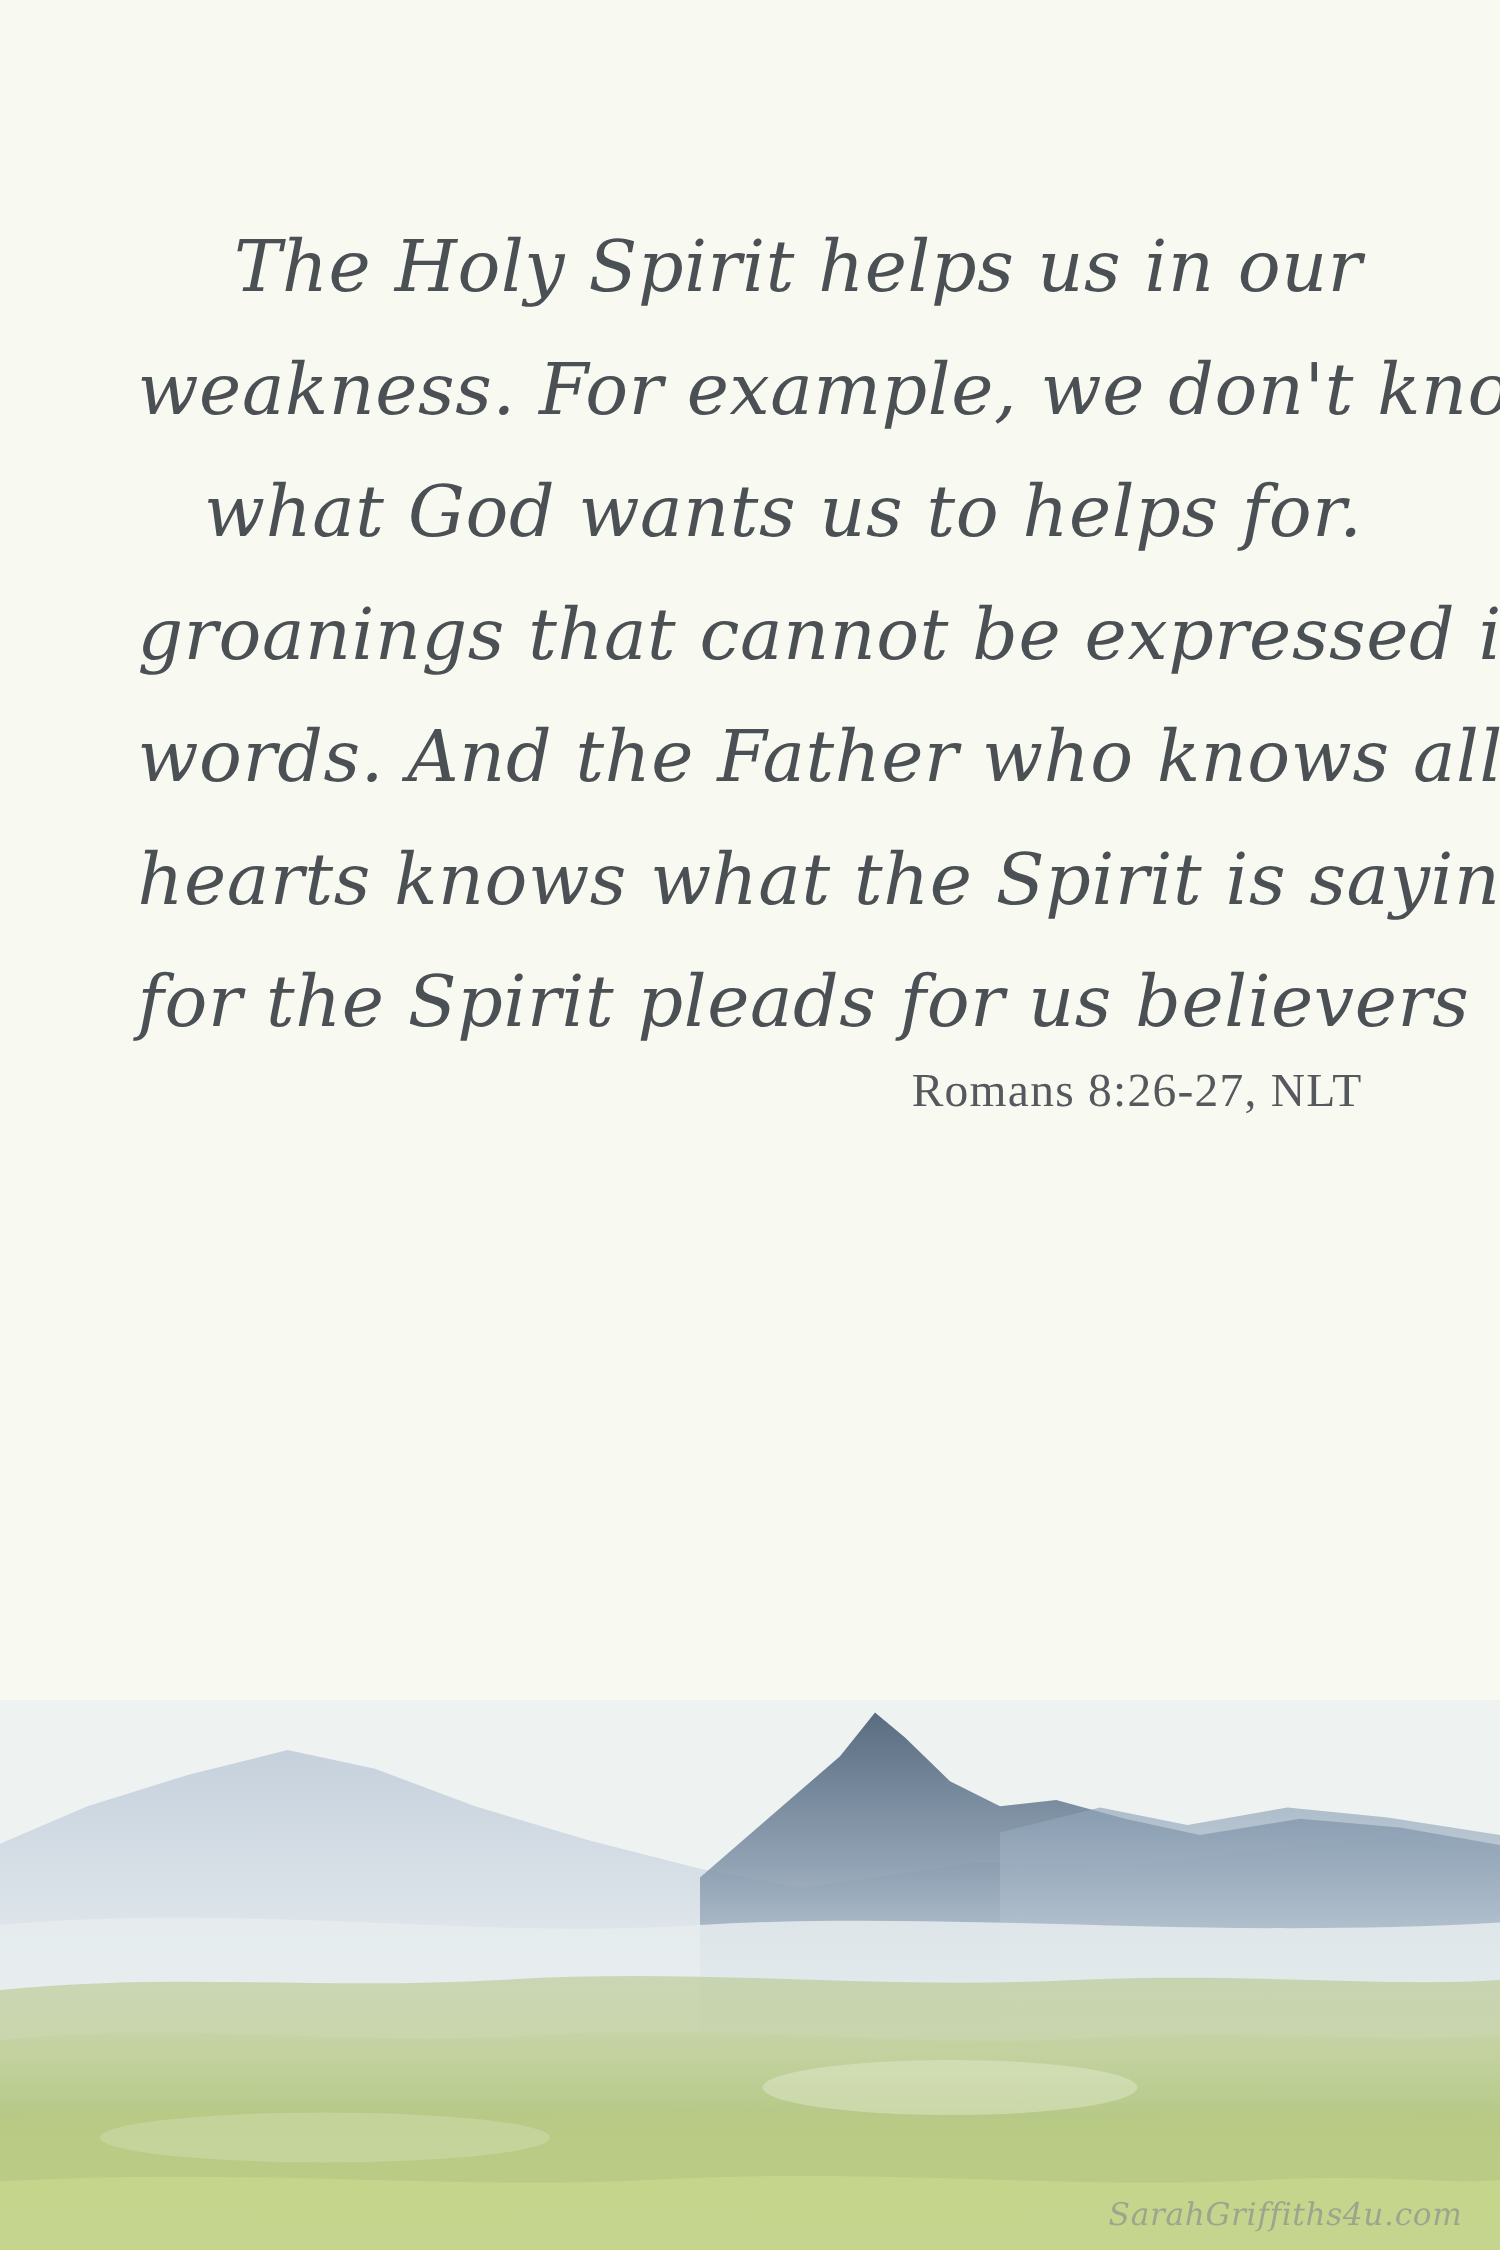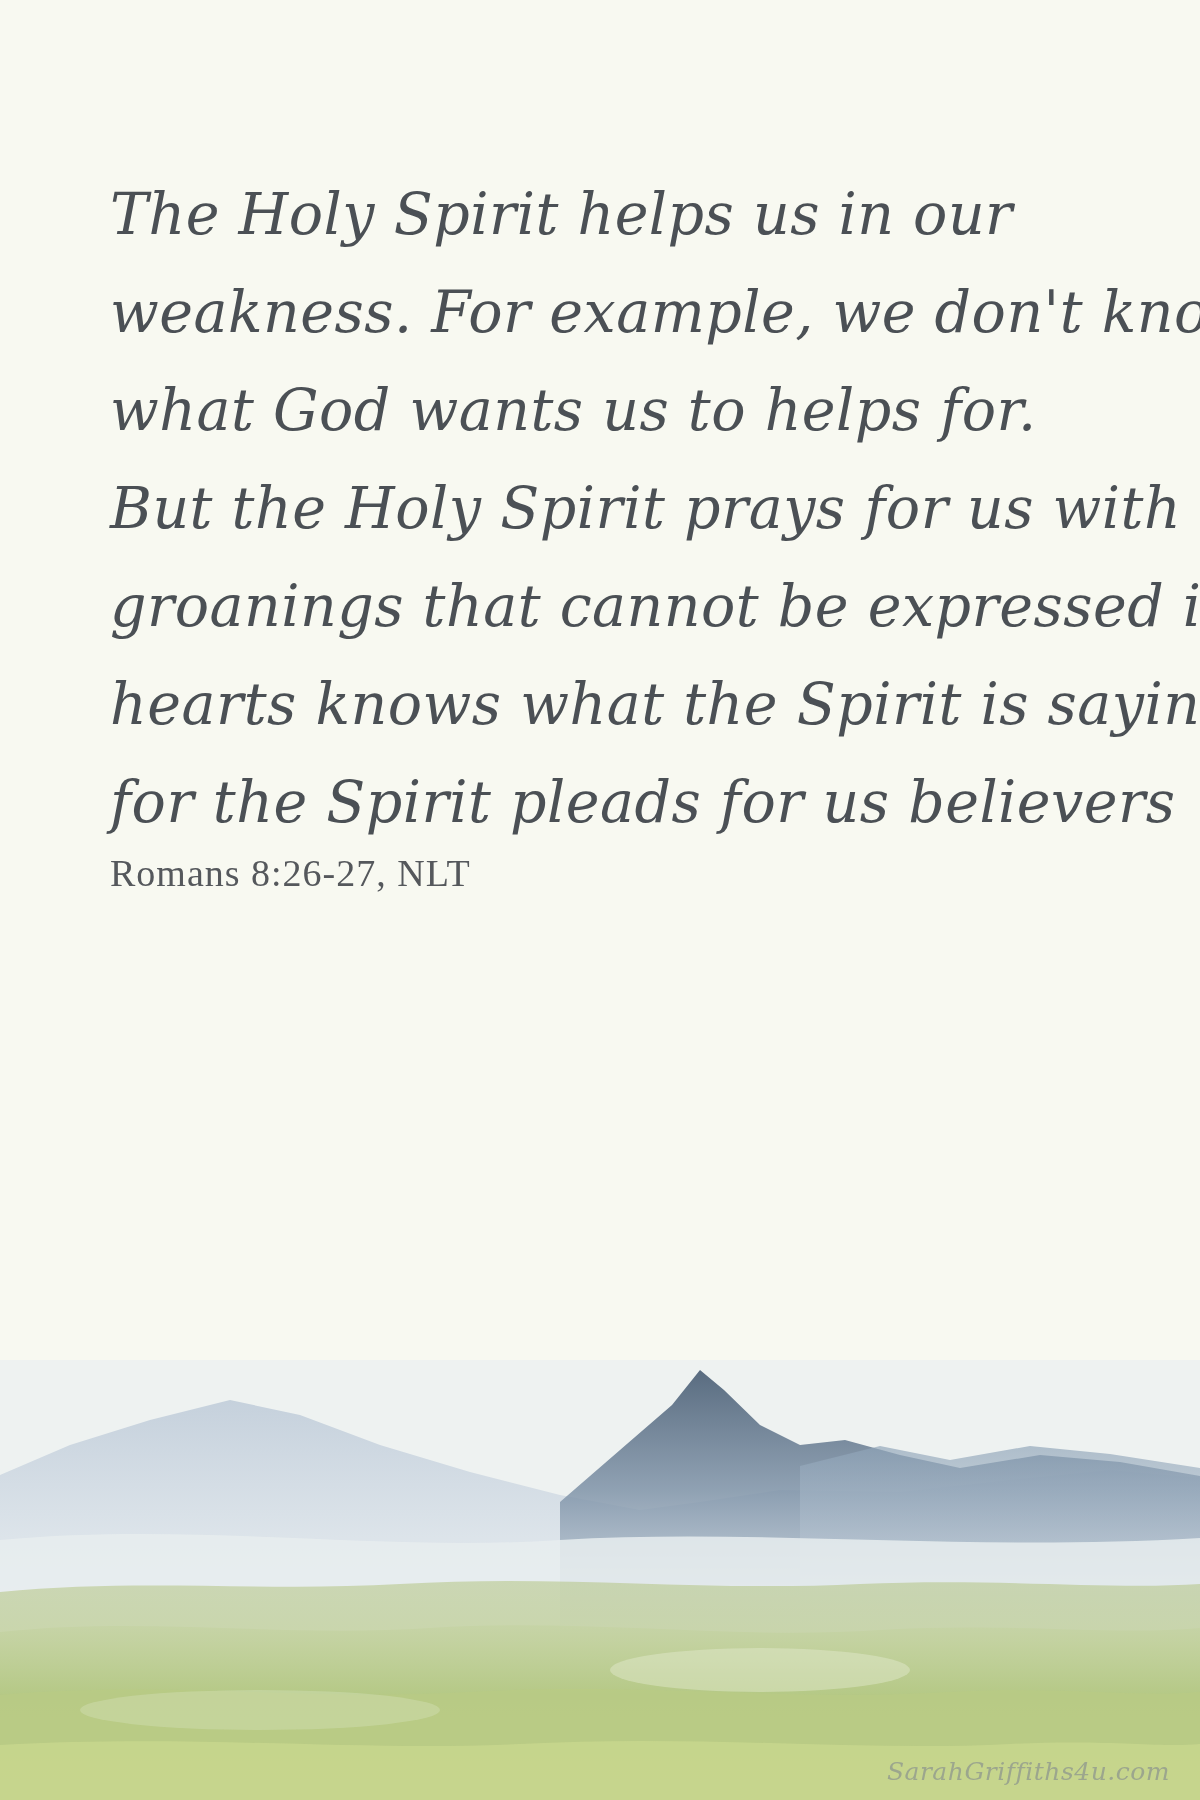"The Holy Spirit helps us" #verse-block { text-align: left -> right }
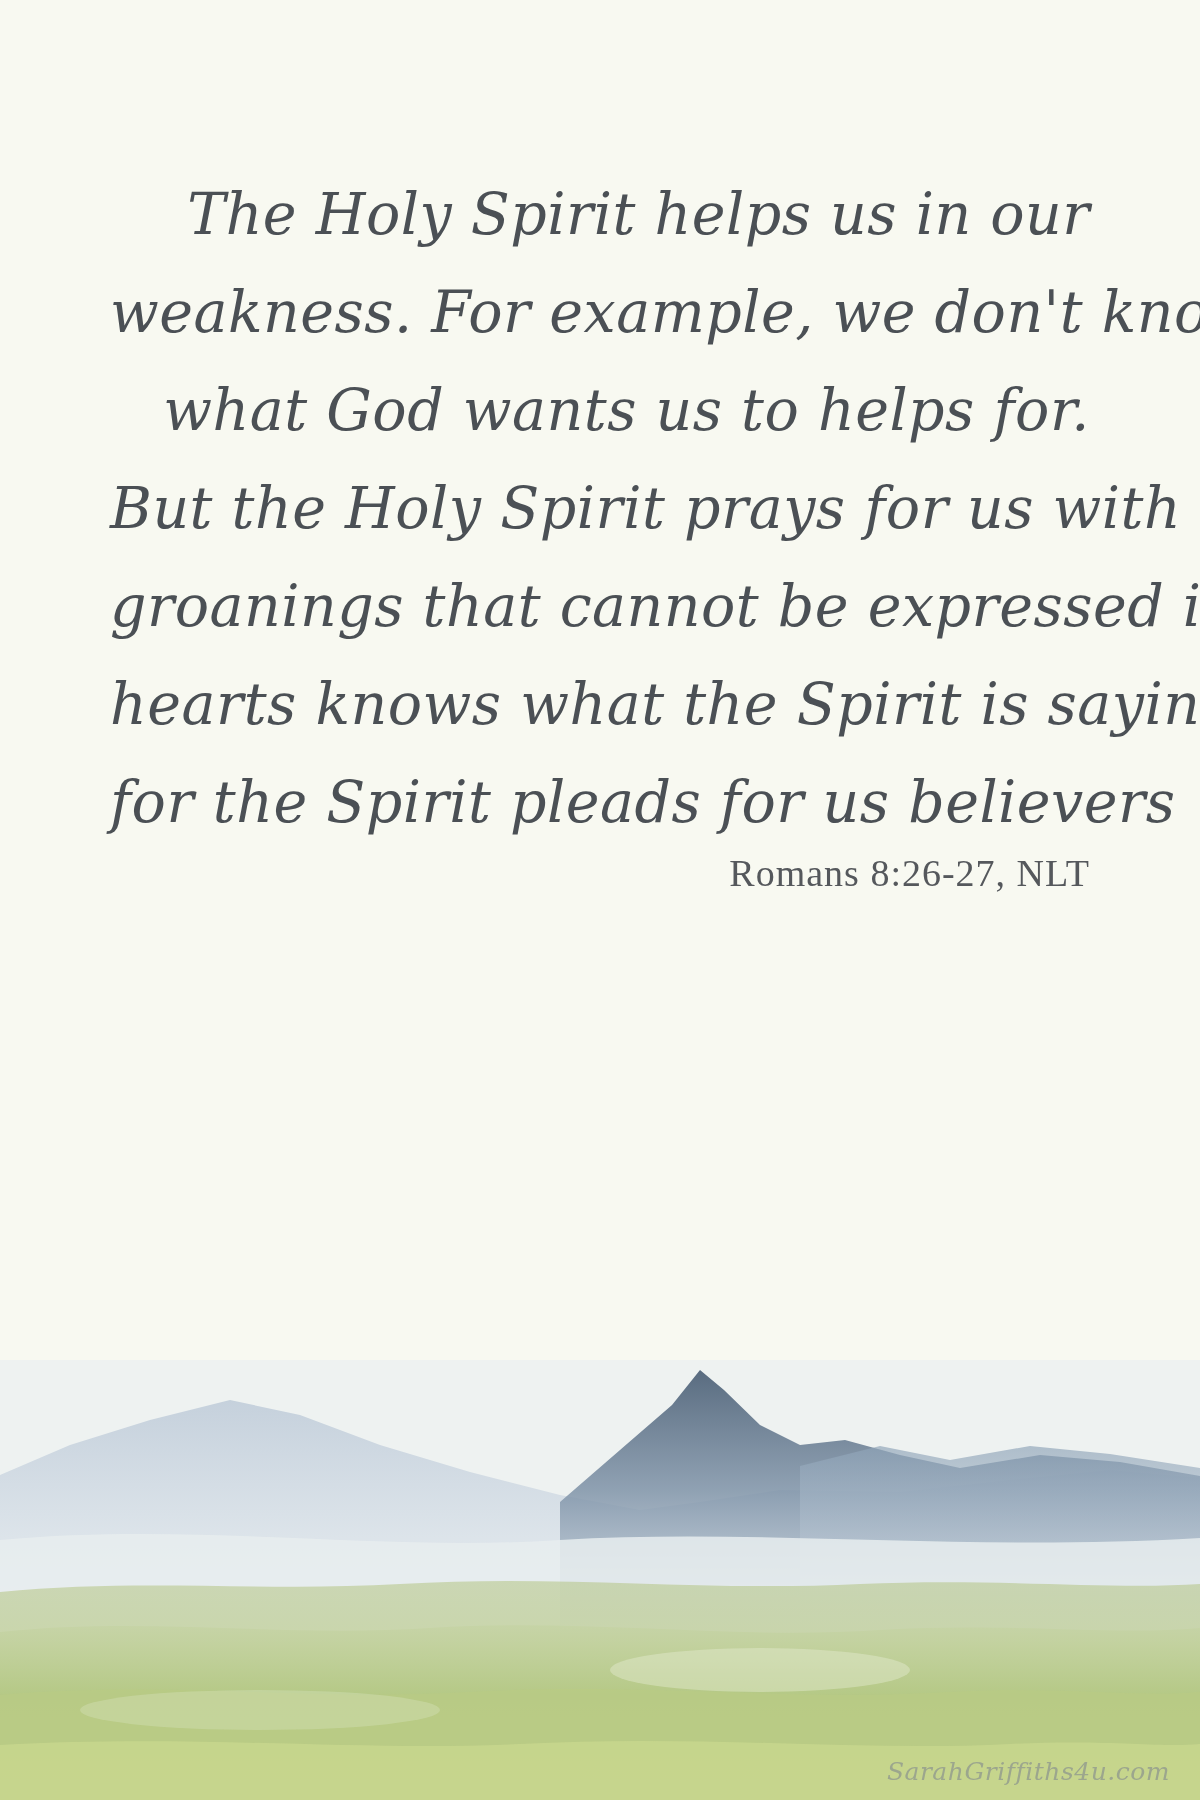"But the Holy Spirit prays" div.verse-line { html: <div>But the Holy Spirit prays for us with</div> -> none }
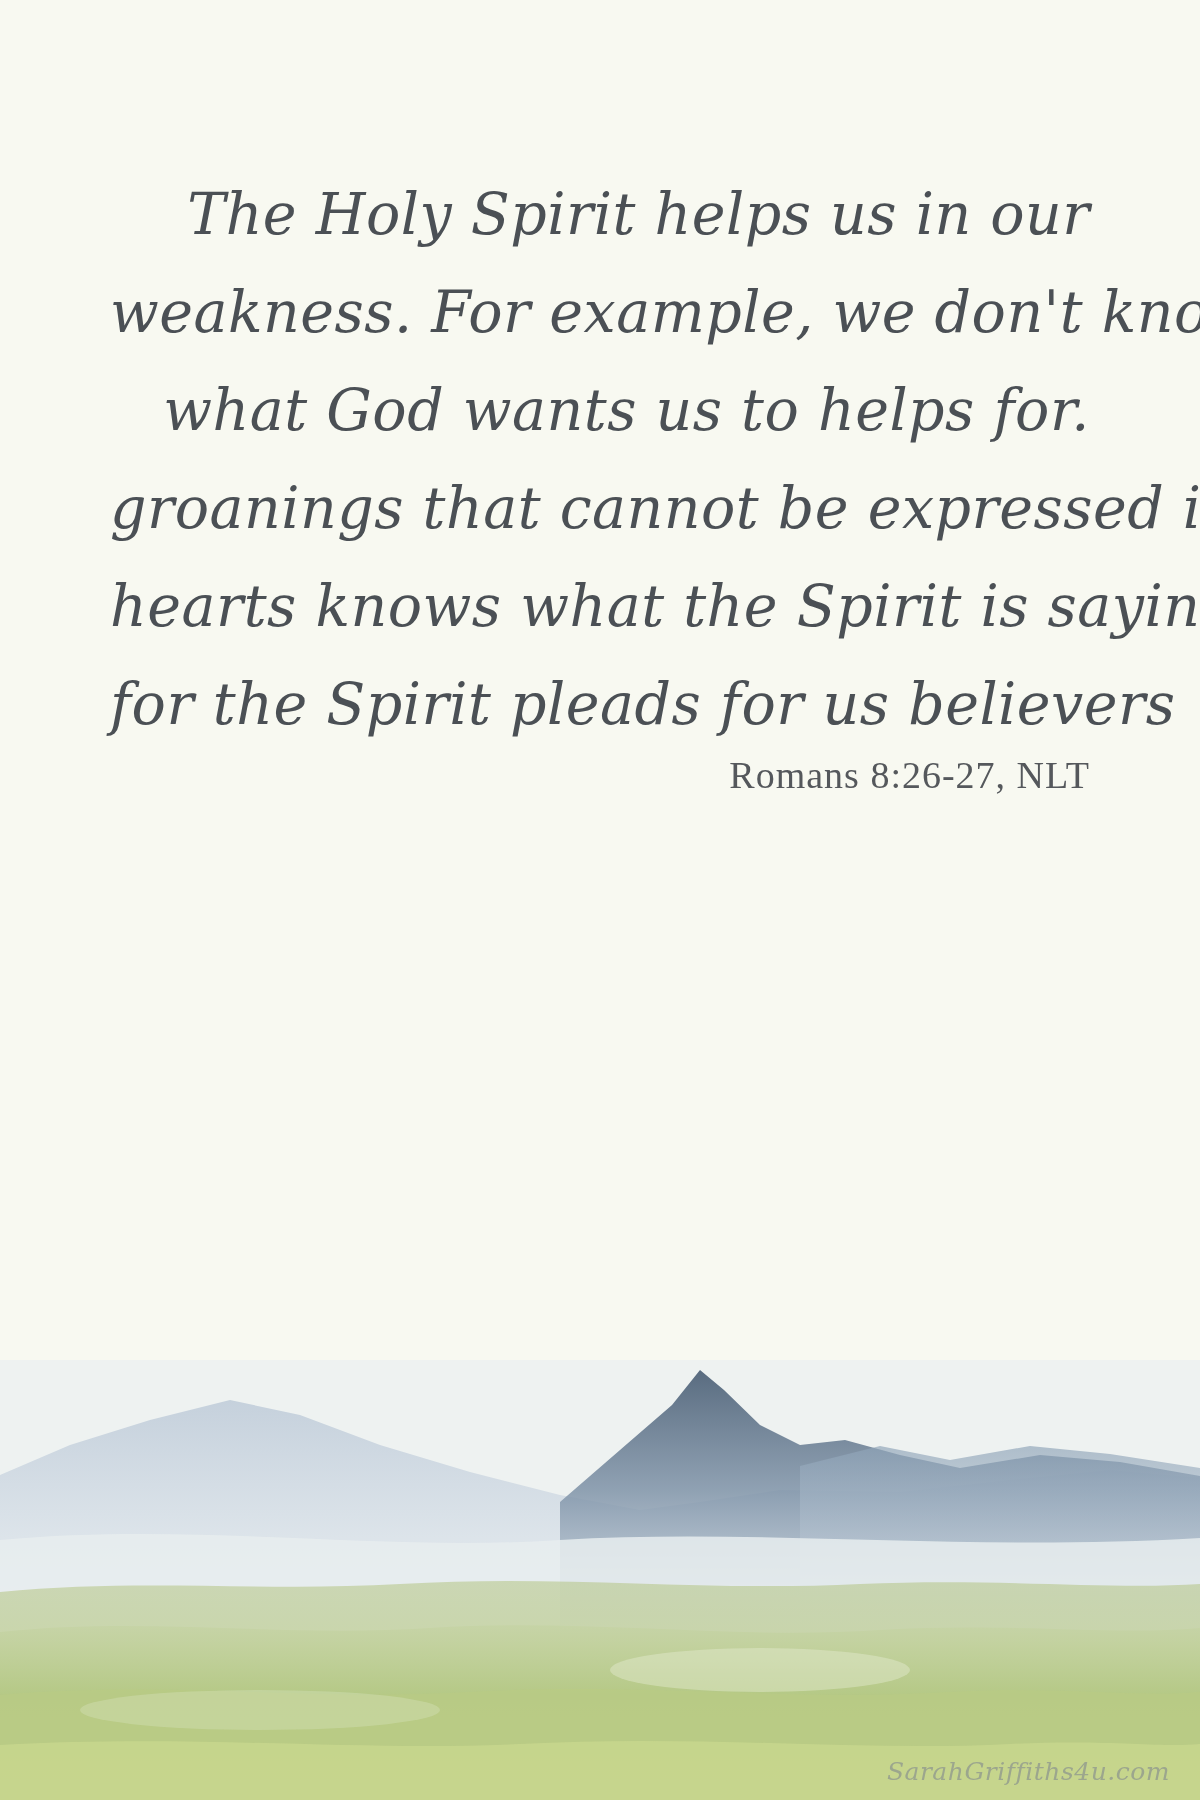"words. And the Father who" div.verse-line { html: none -> <div>words. And the Father who knows all</div> }
